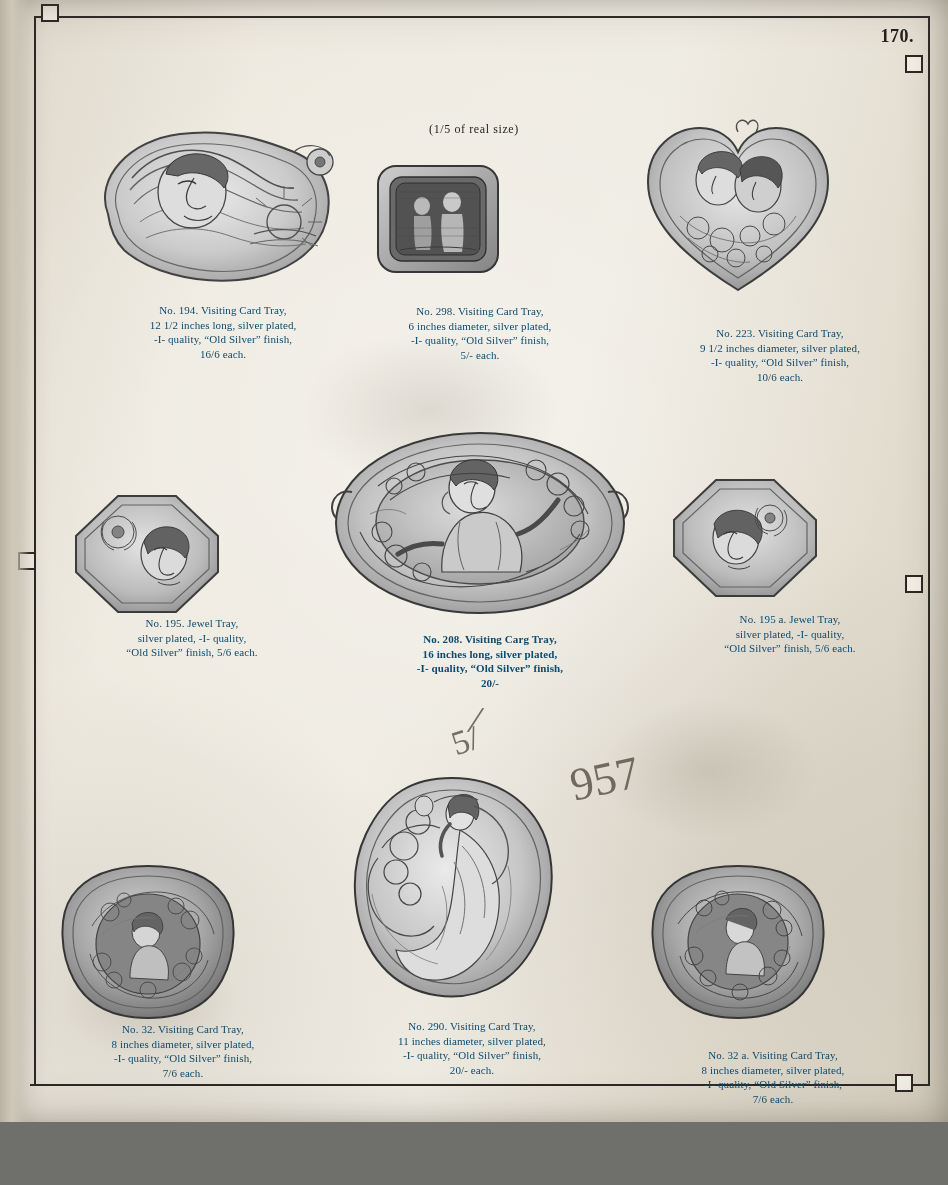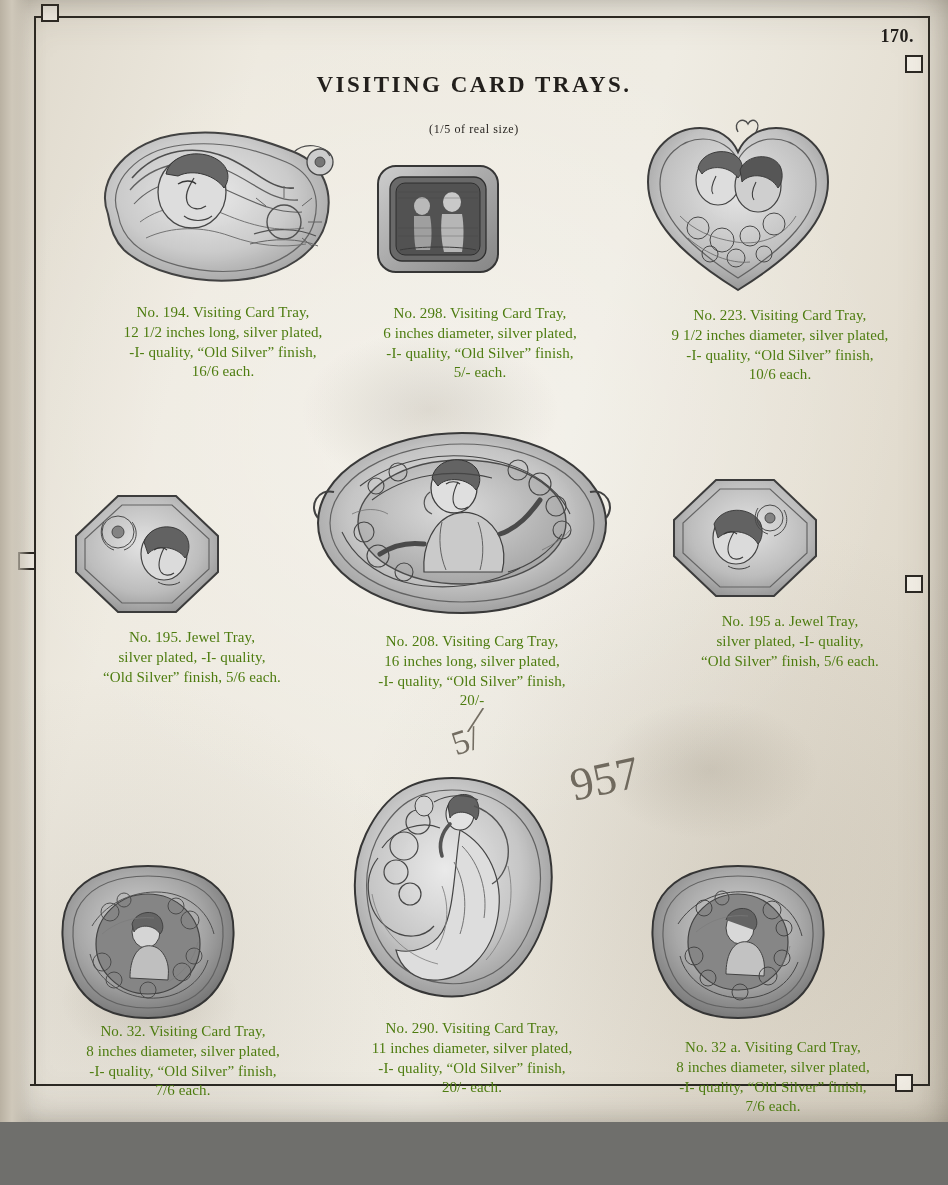"VISITING CARD TRAYS." div.title { html: <div>VISITING CARD TRAYS.</div> -> none }
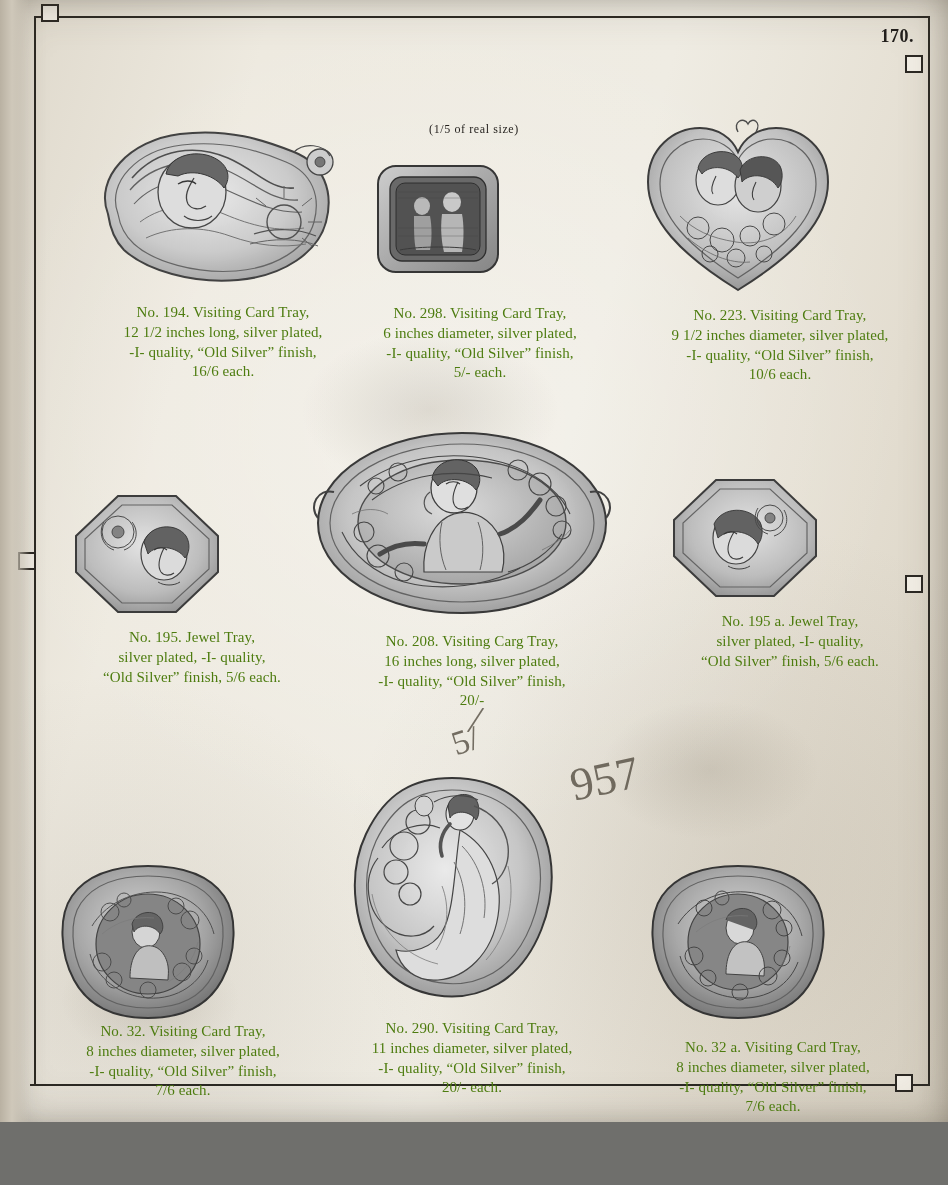"No. 194. Visiting Card Tray," .caption { color: #4d7c0f -> #0c4a6e; font-size: 15px -> 11px }
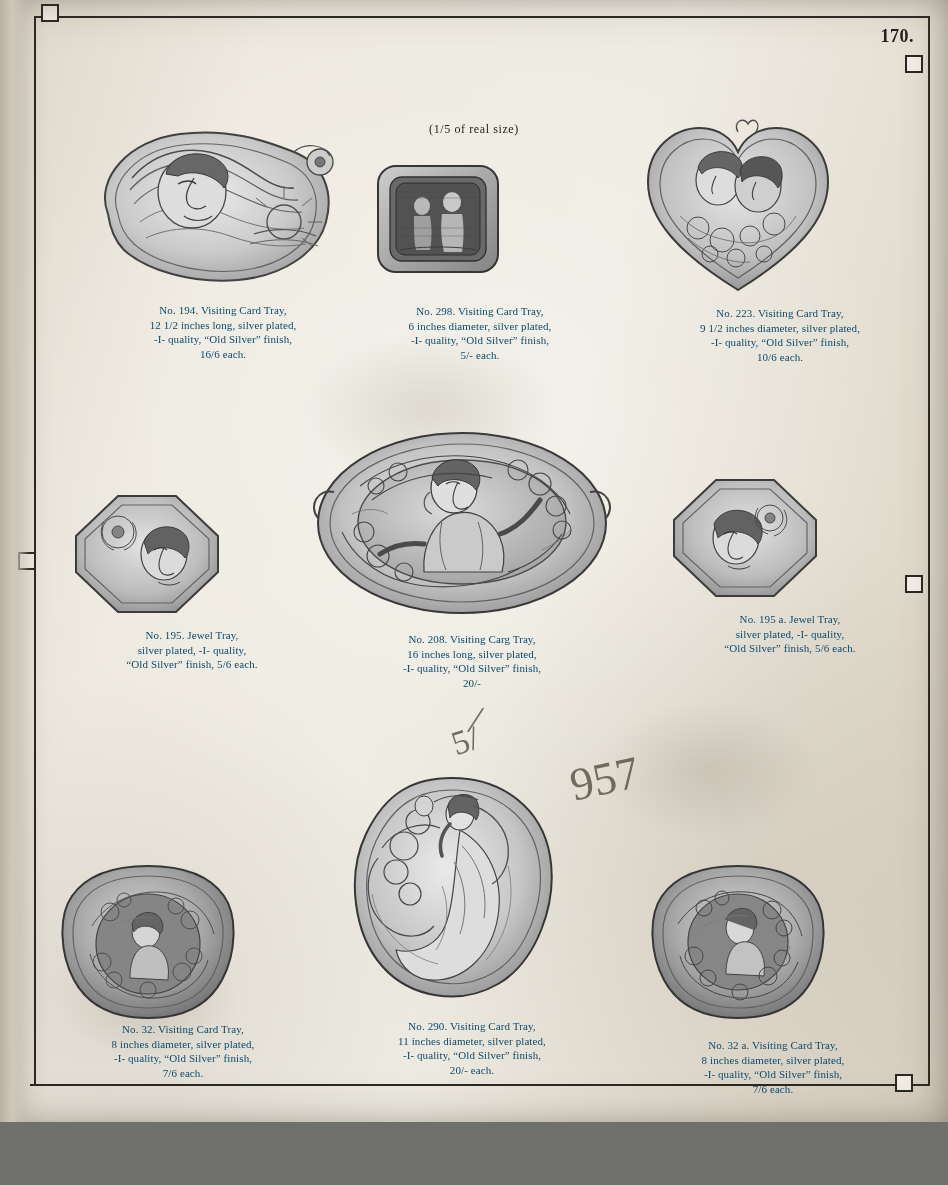"No. 223. Visiting Card Tray," div.caption { margin-top: 8px -> 28px }
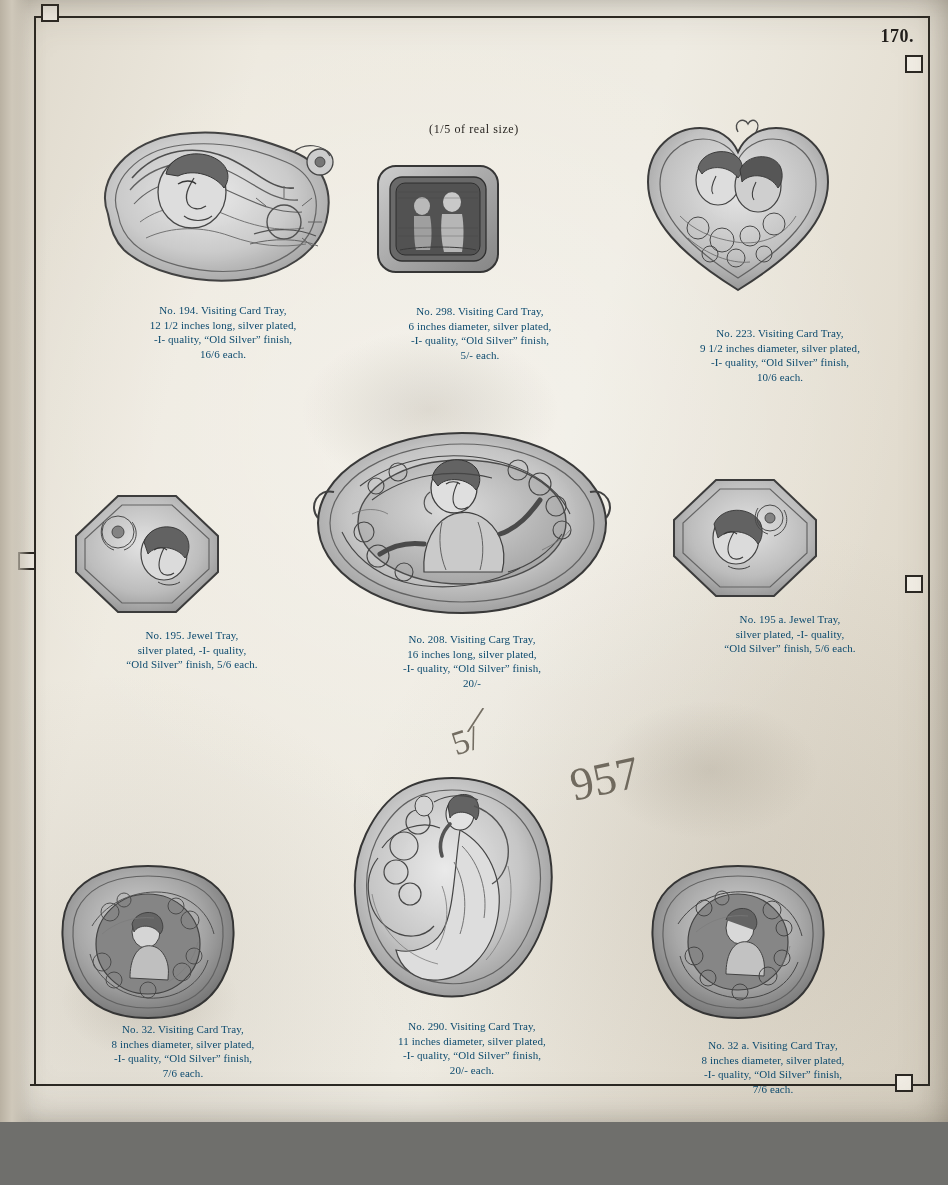"No. 195. Jewel Tray," div.caption { margin-top: 12px -> none }
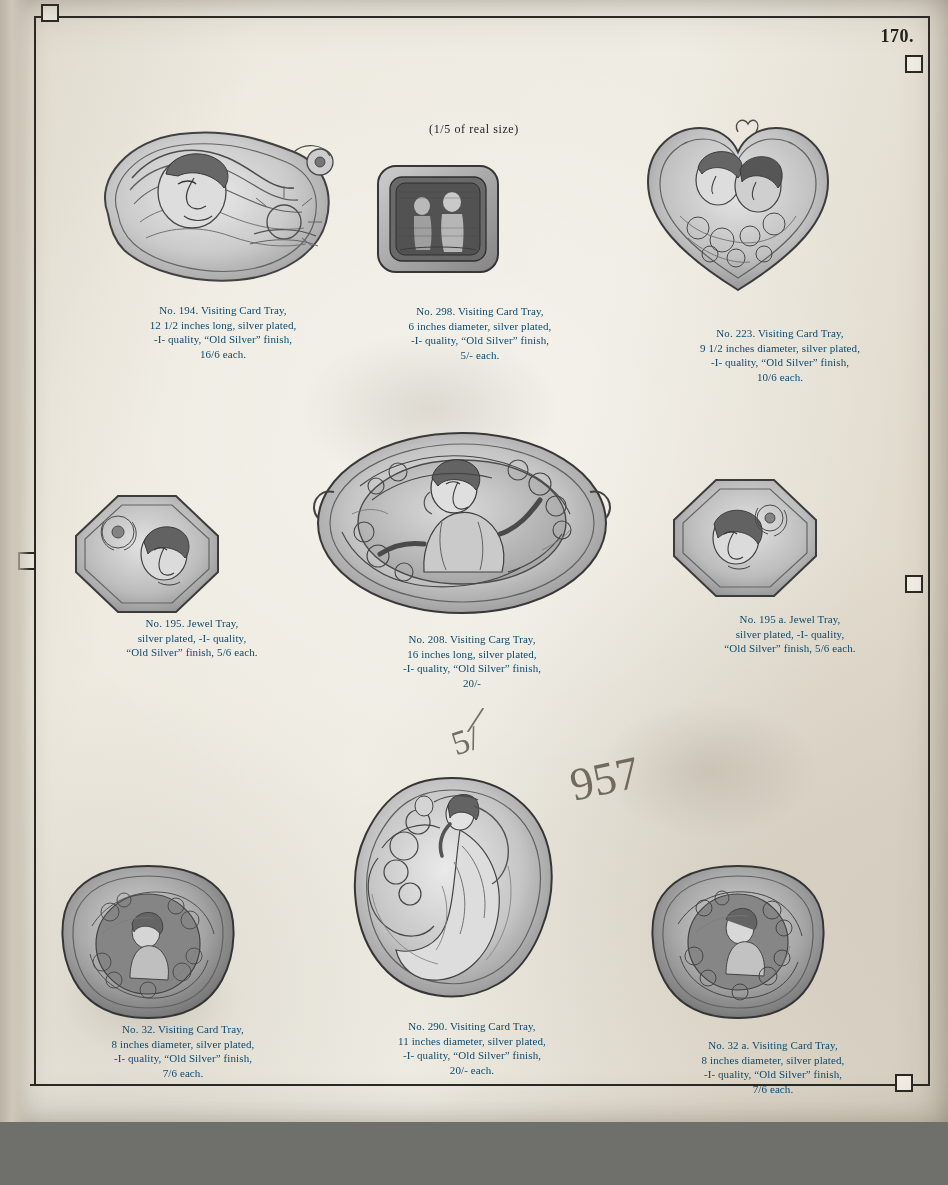"No. 208. Visiting Carg Tray," div.item { font-weight: none -> bold; left: 312px -> 330px }
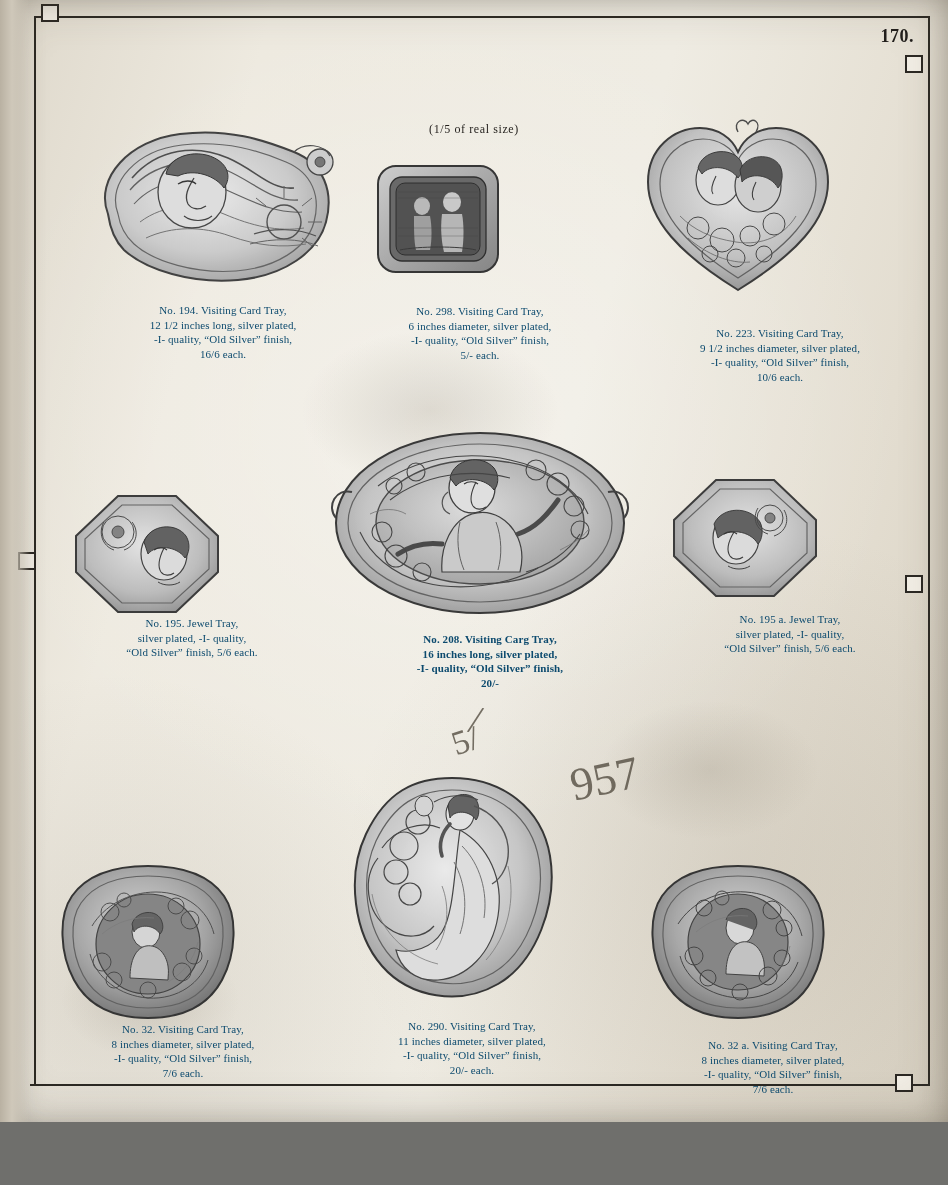"No. 32 a. Visiting Card" div.caption { margin-top: 16px -> 26px }
